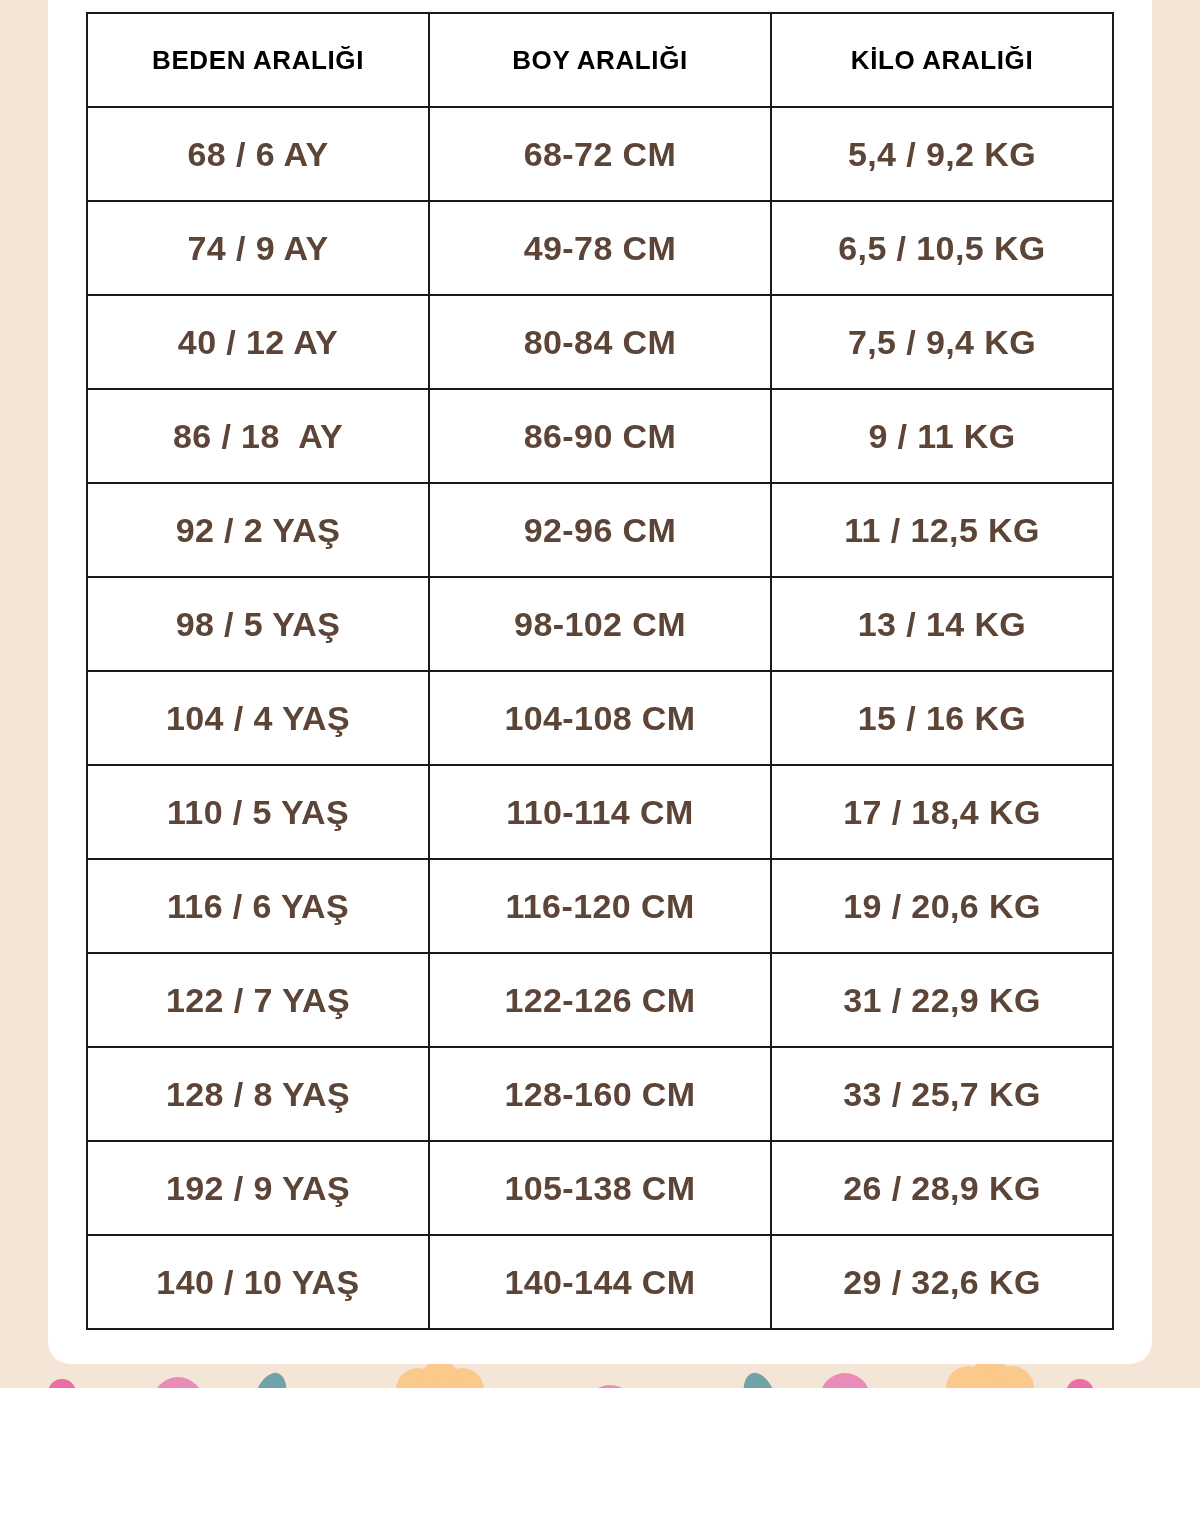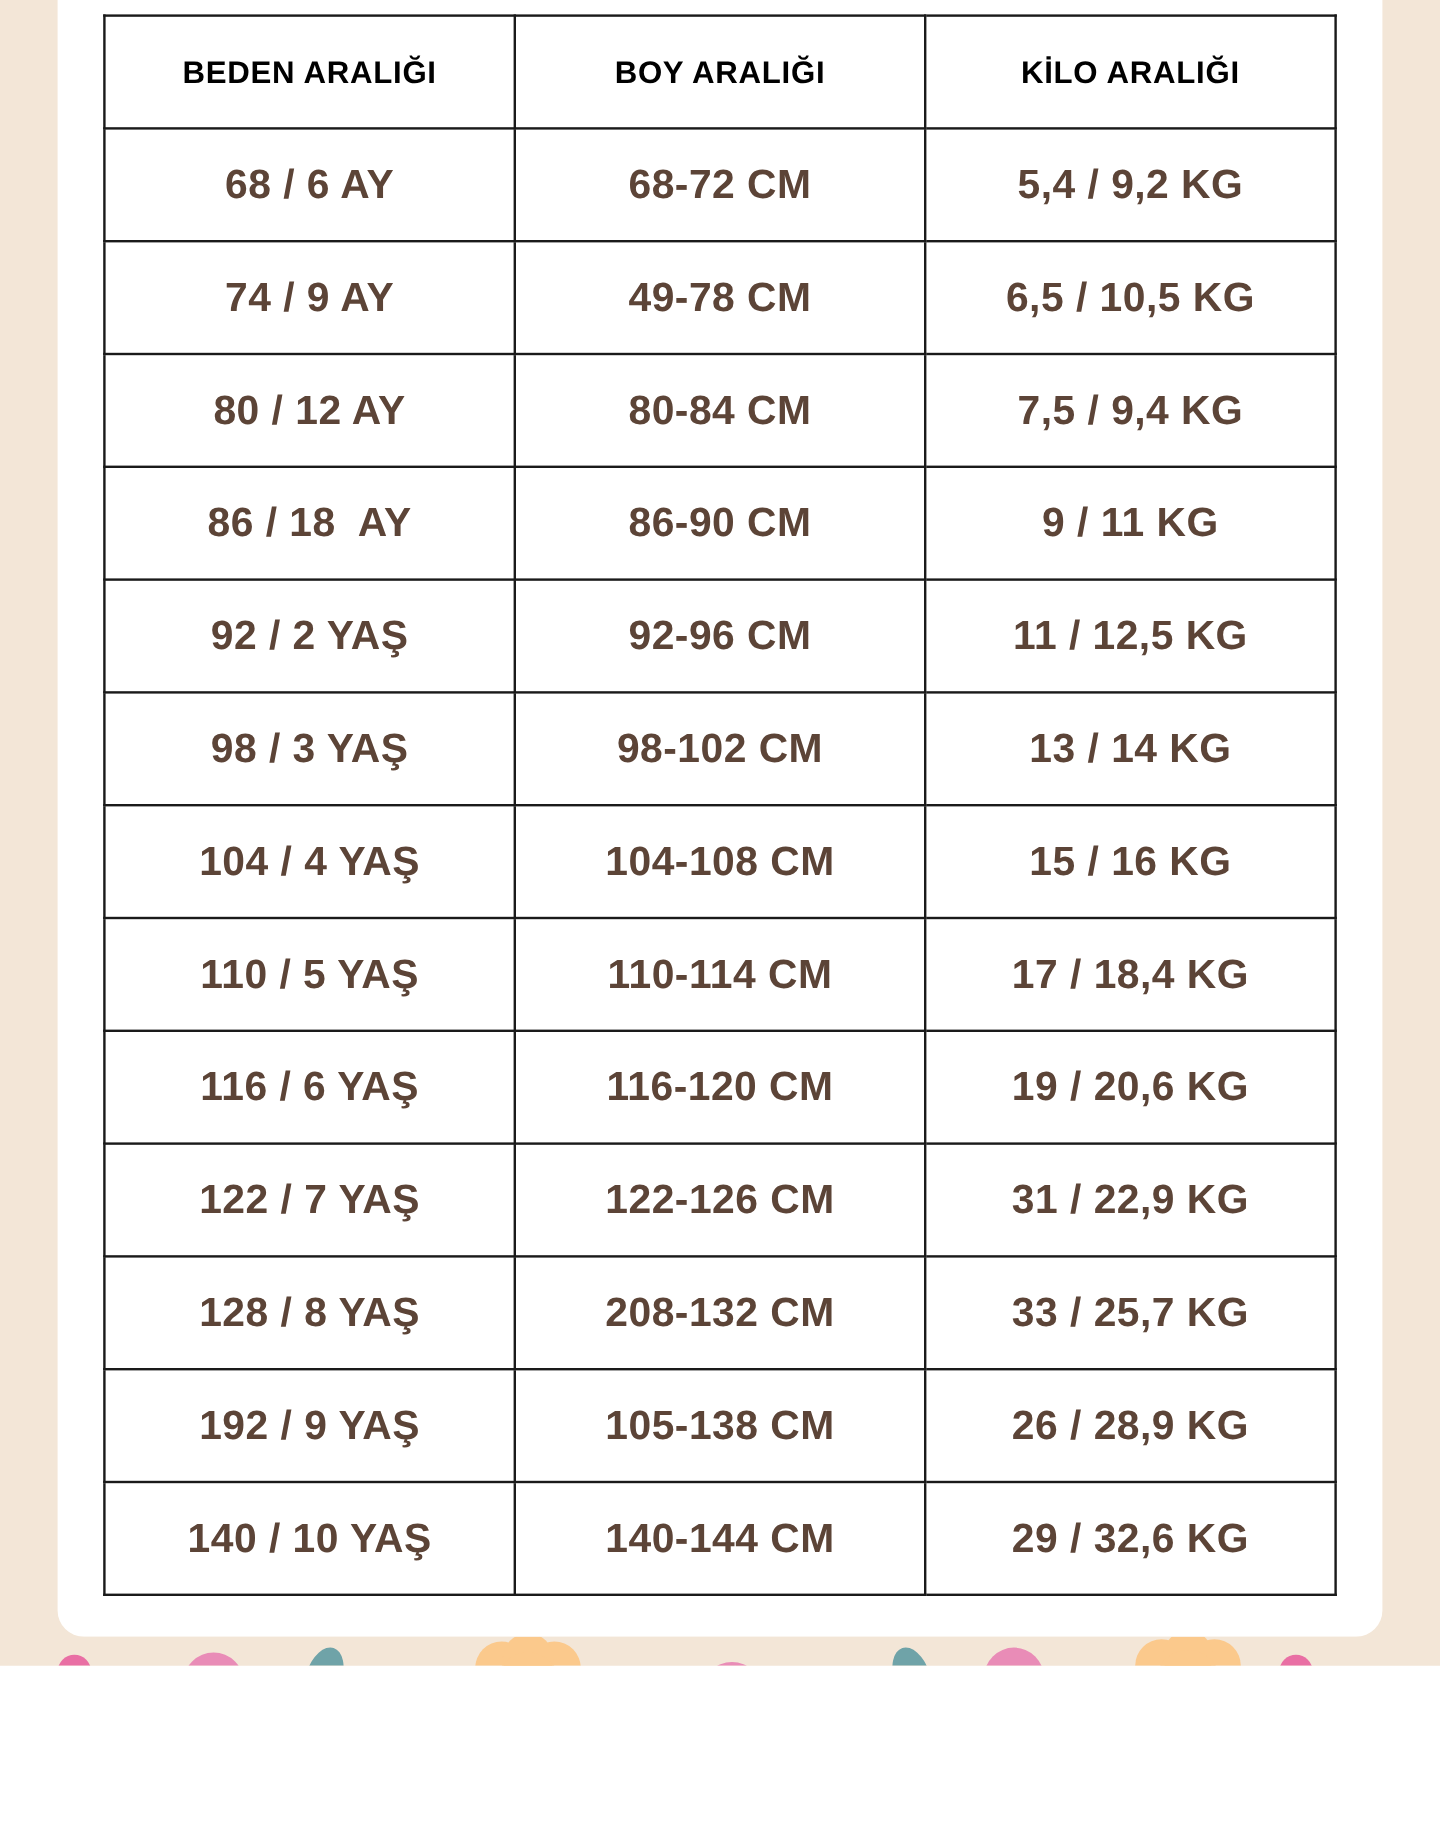"80 / 12 AY" td { text: 80 -> 40 }
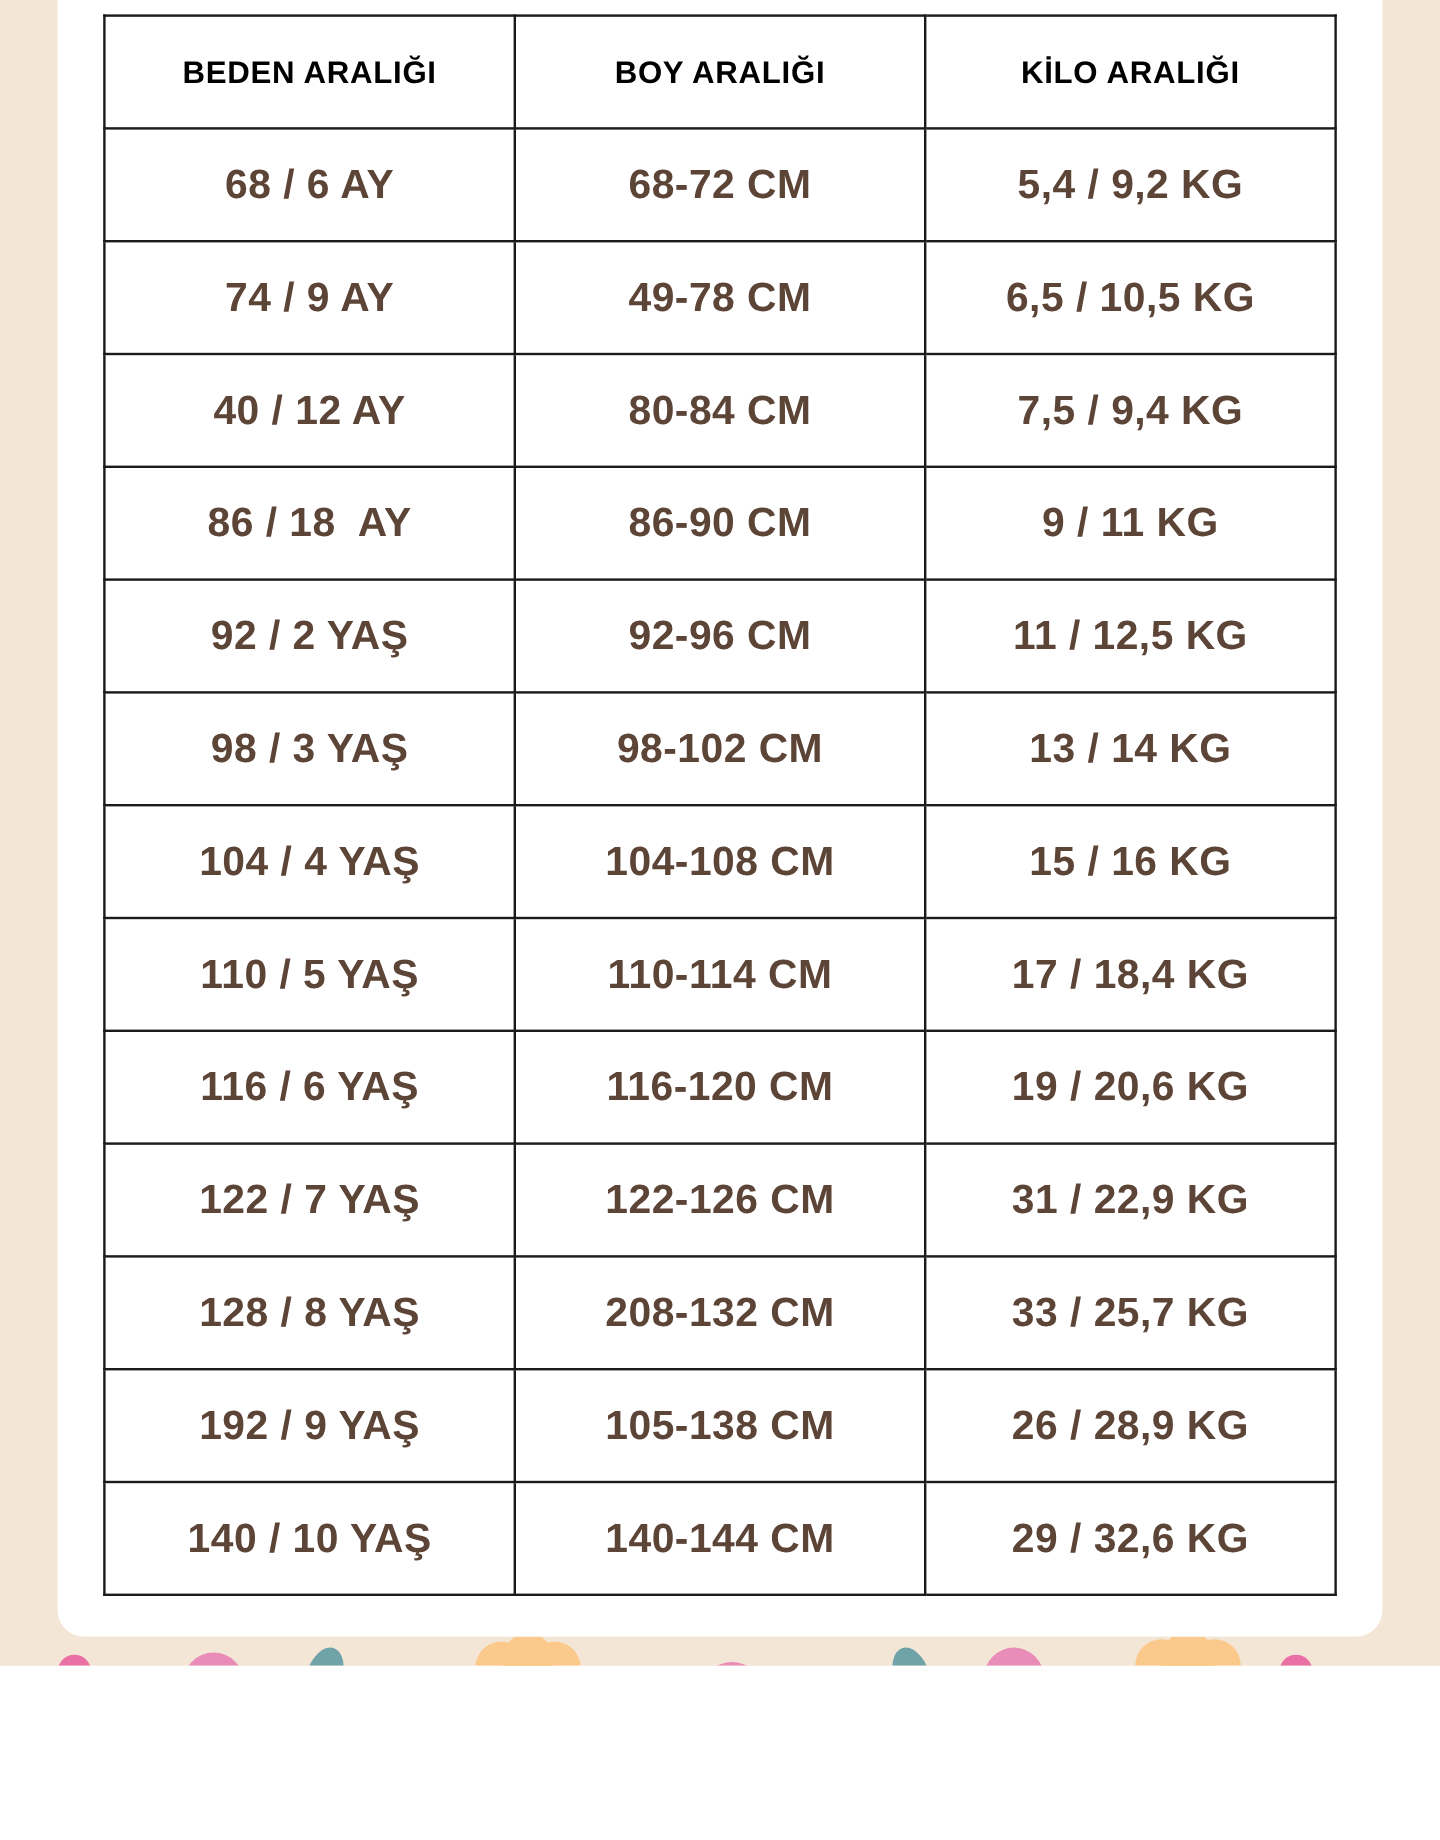"98 / 3 YAŞ" td { text: 3 -> 5 }
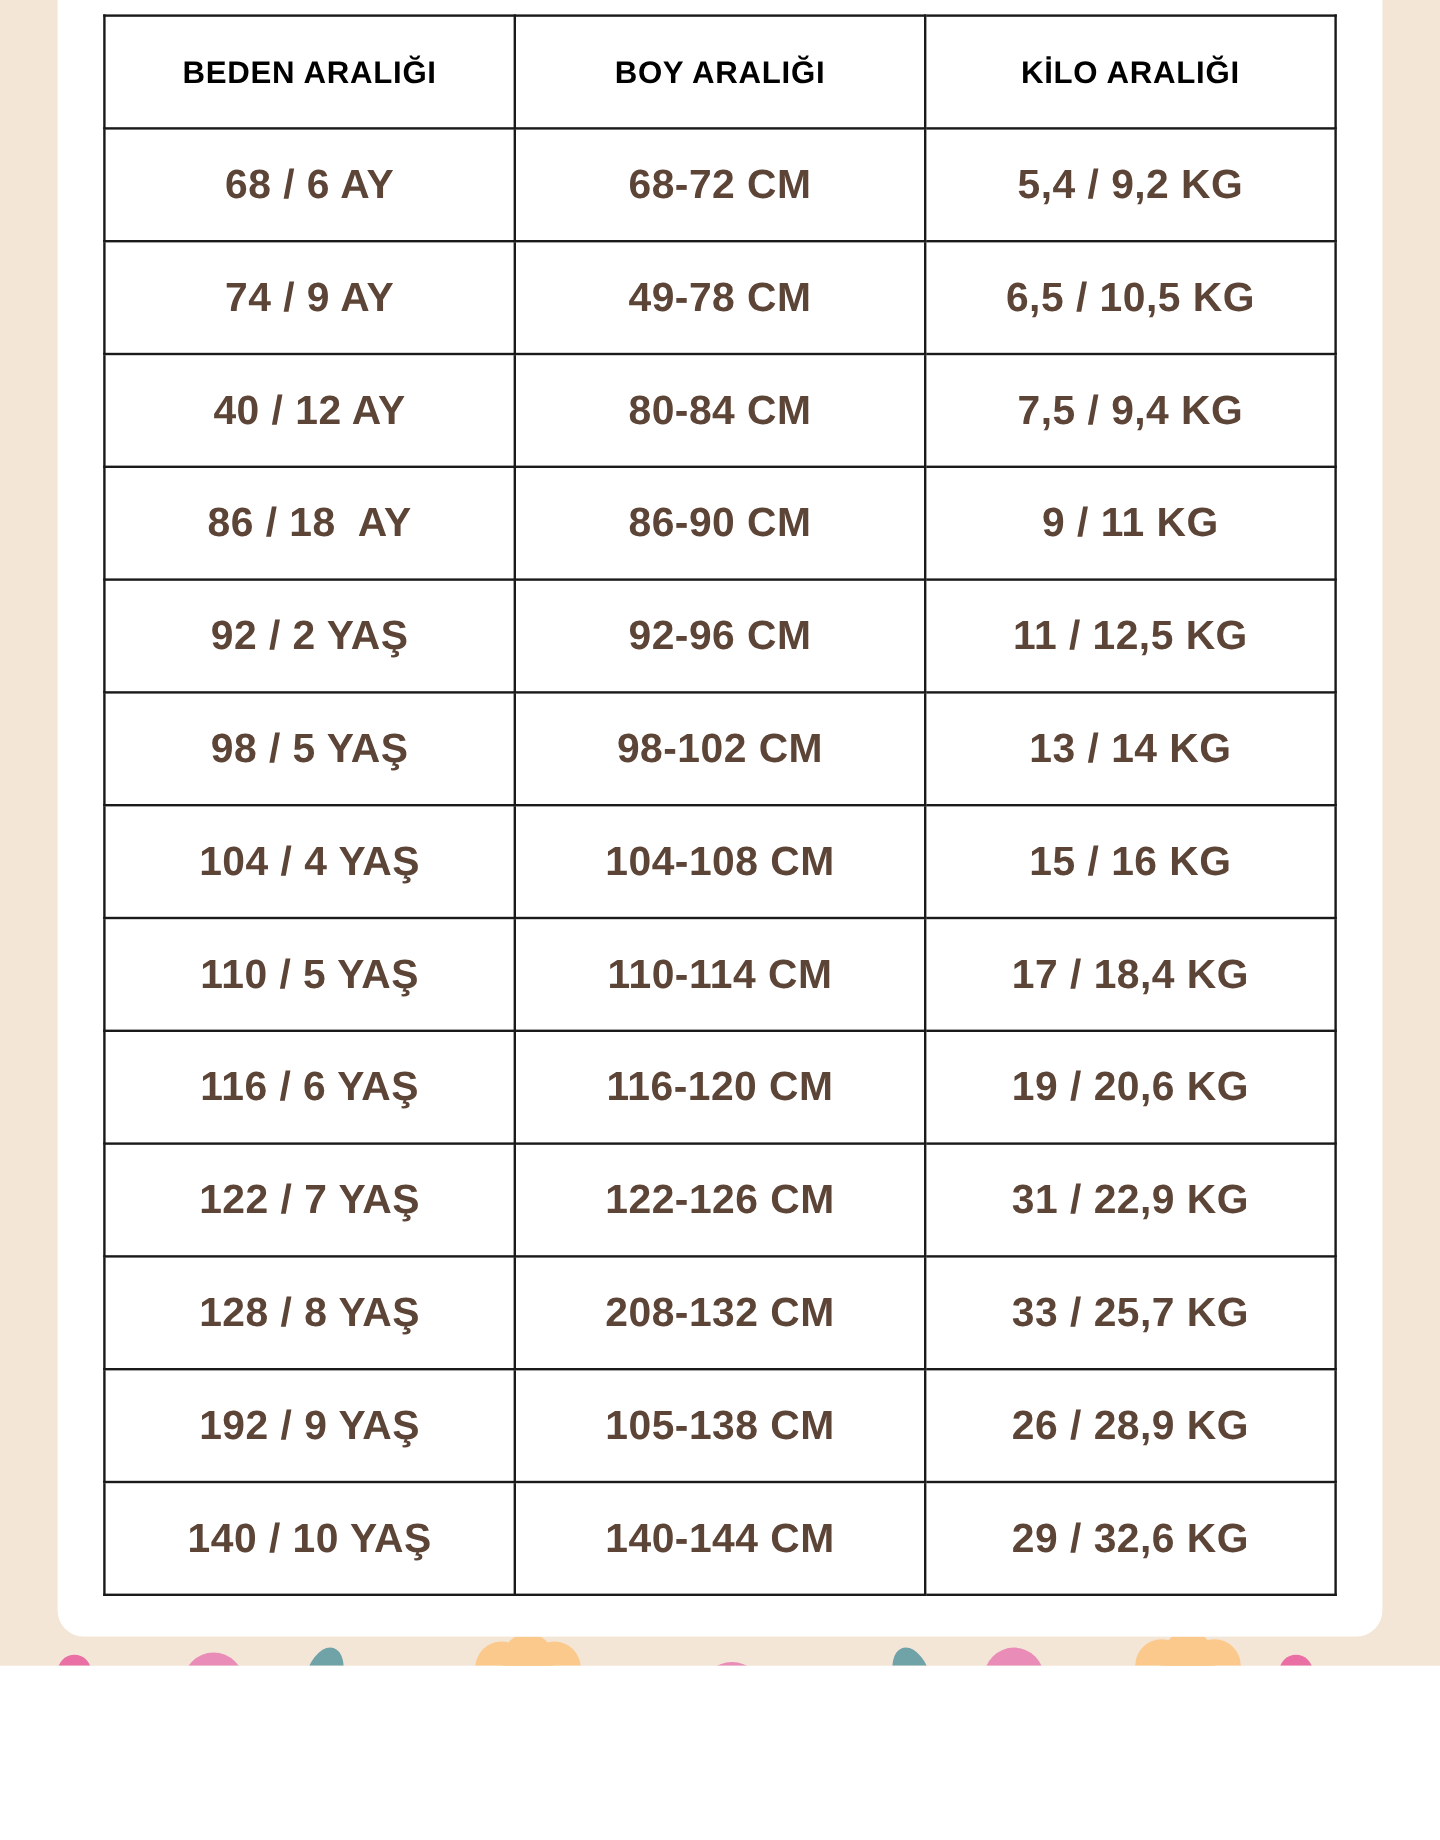"208-132 CM" td { text: 208-132 -> 128-160 }
